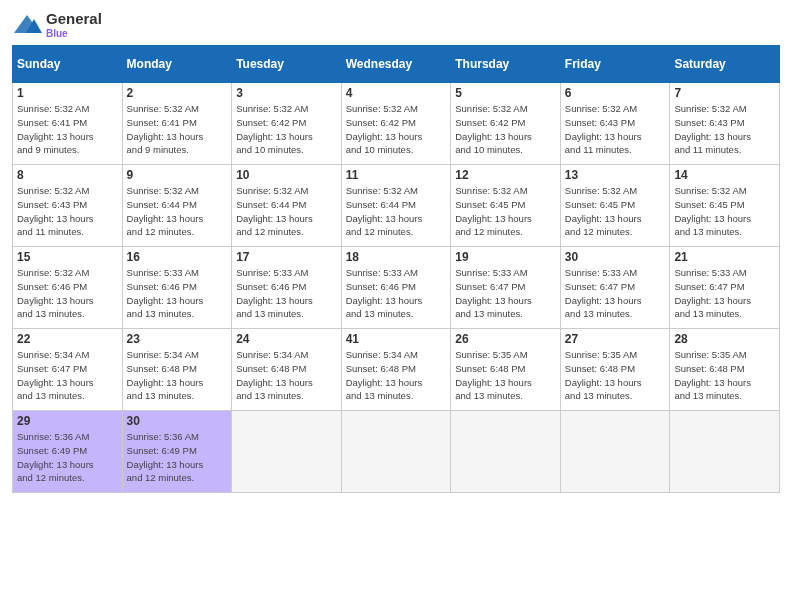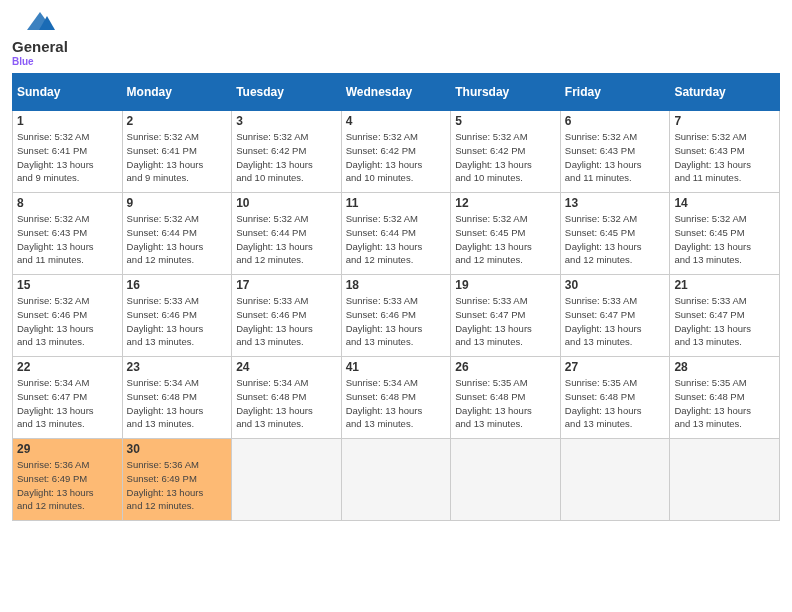"General" .logo { flex-direction: column -> none }
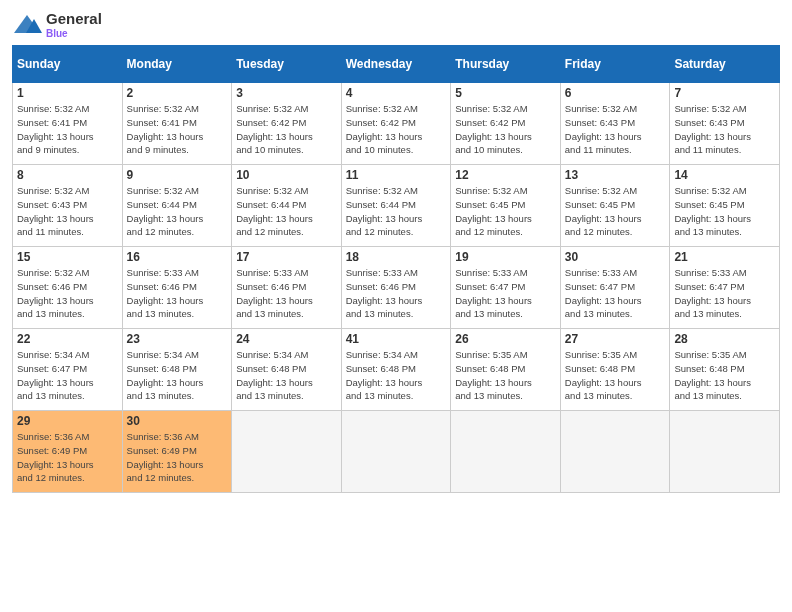"29" .calendar-table tbody tr:last-child td { background: #fdba74 -> #c4b5fd }
